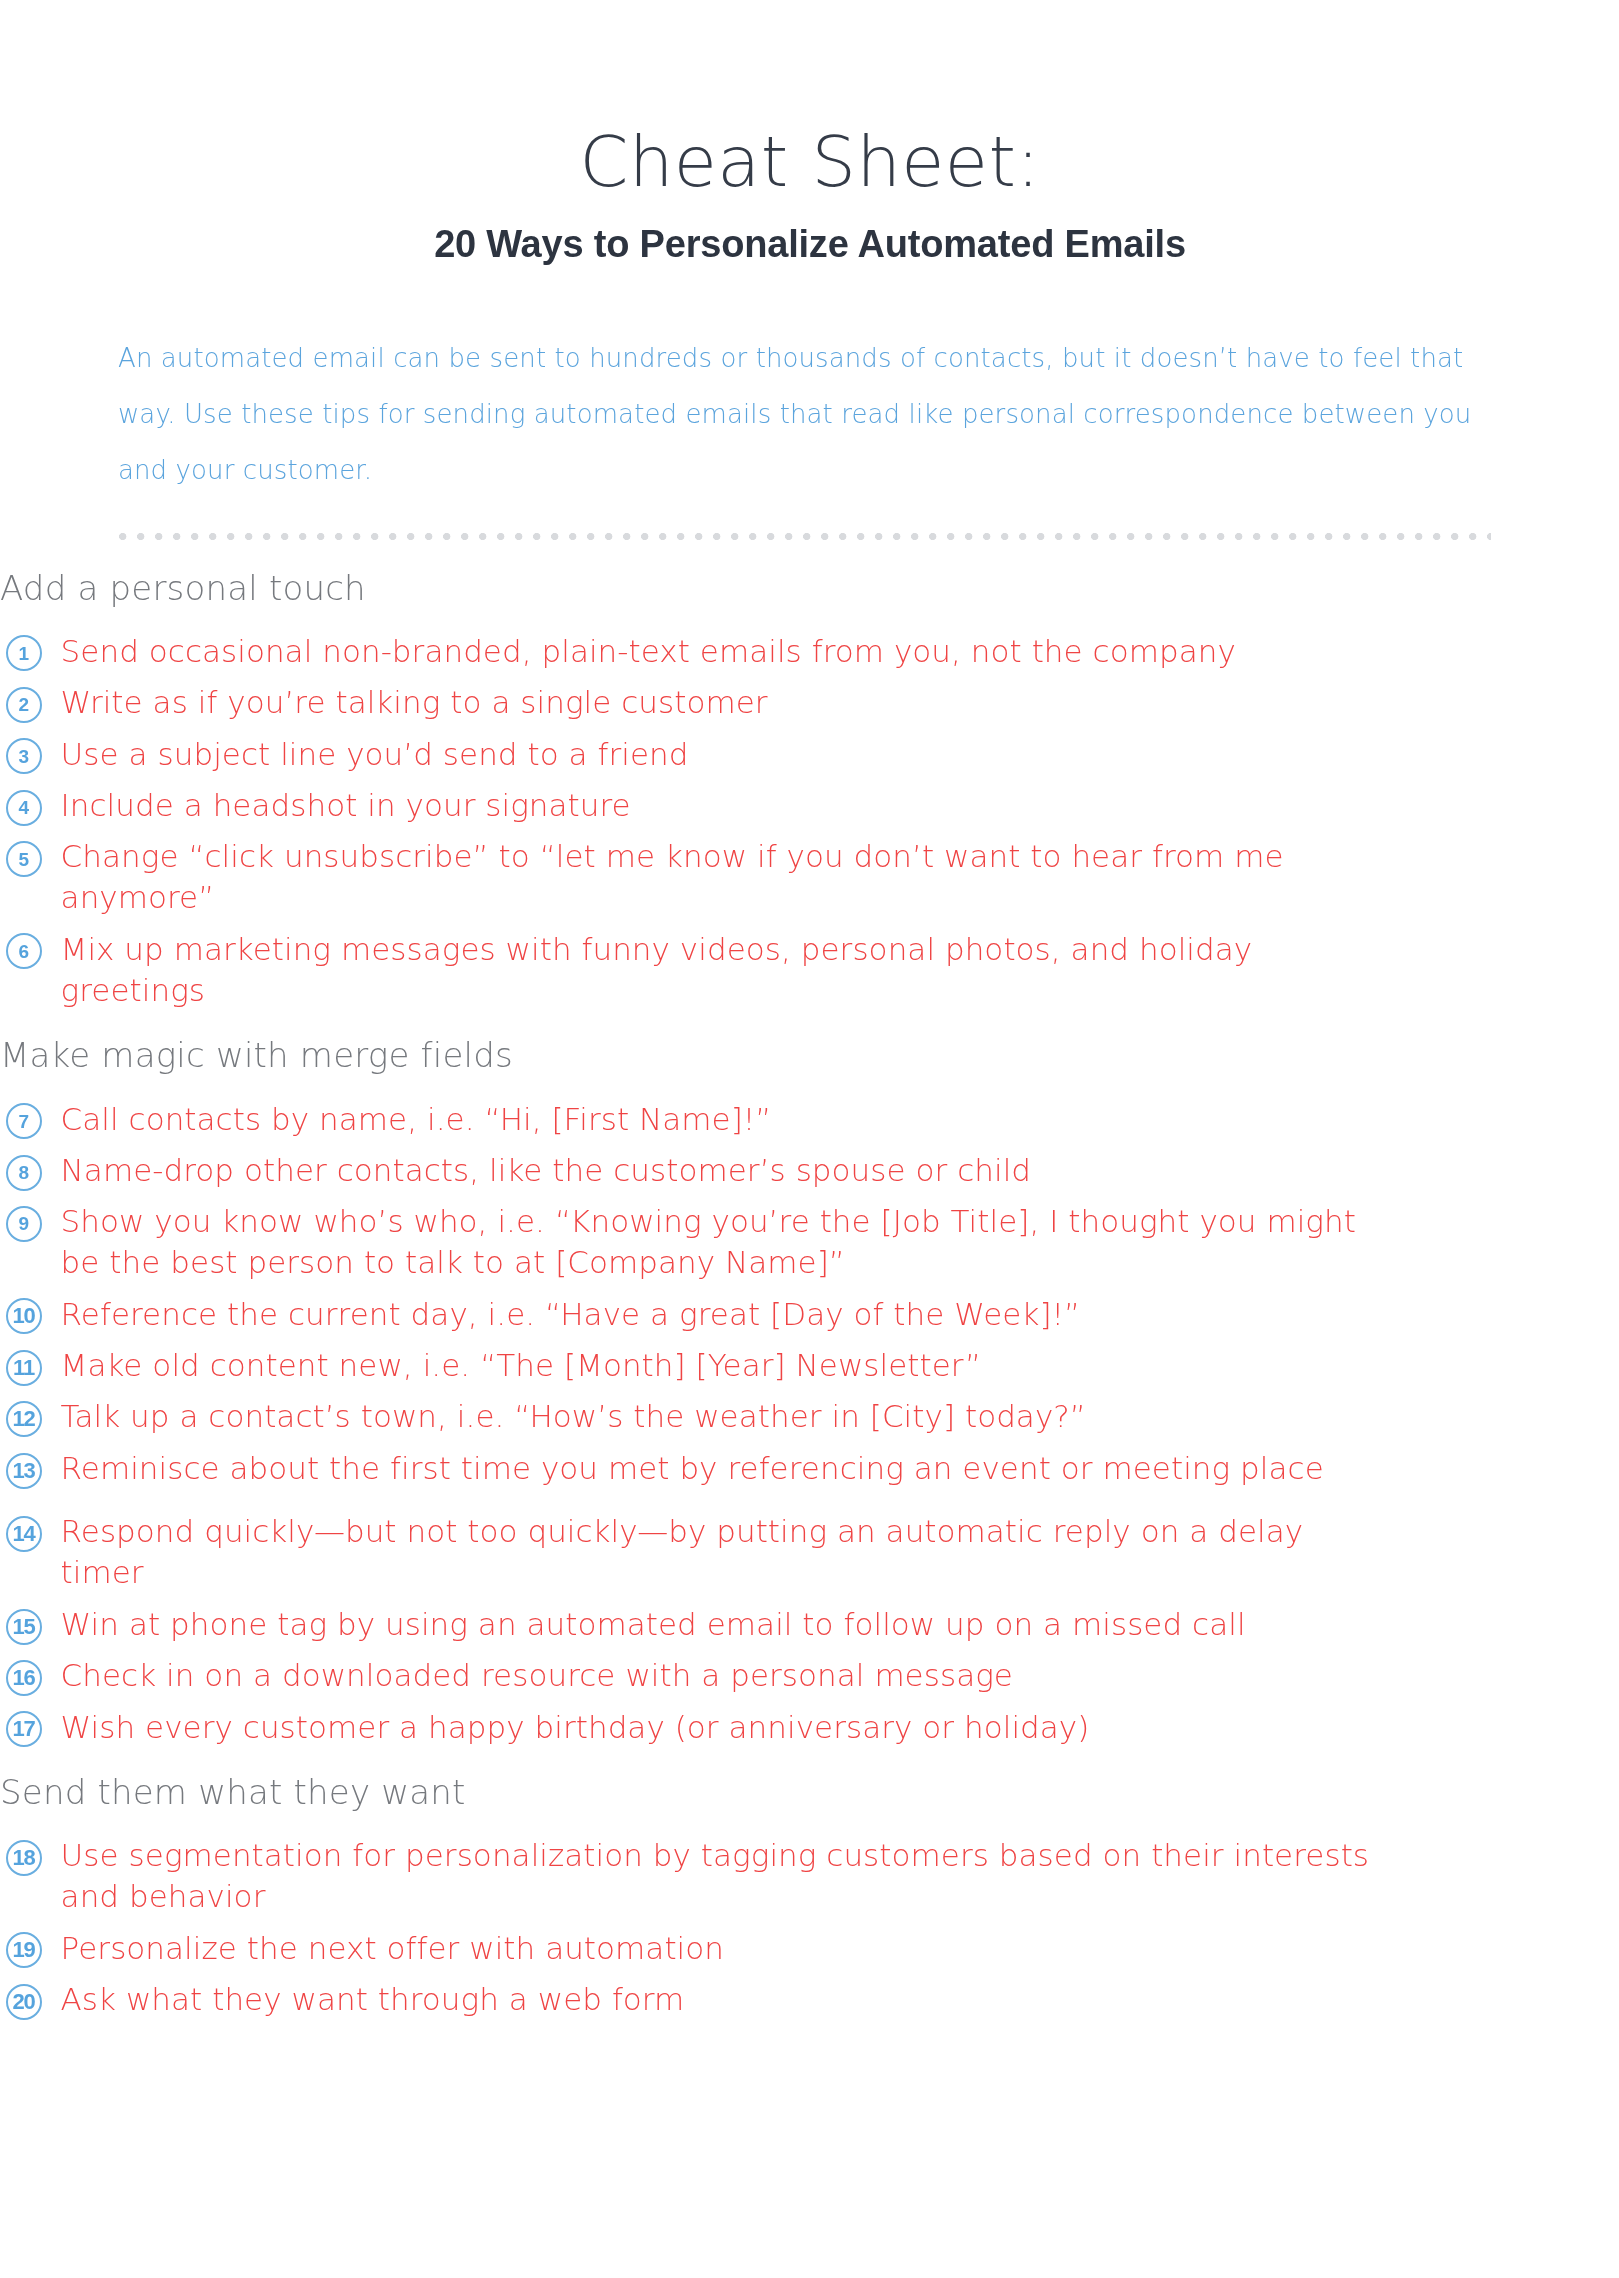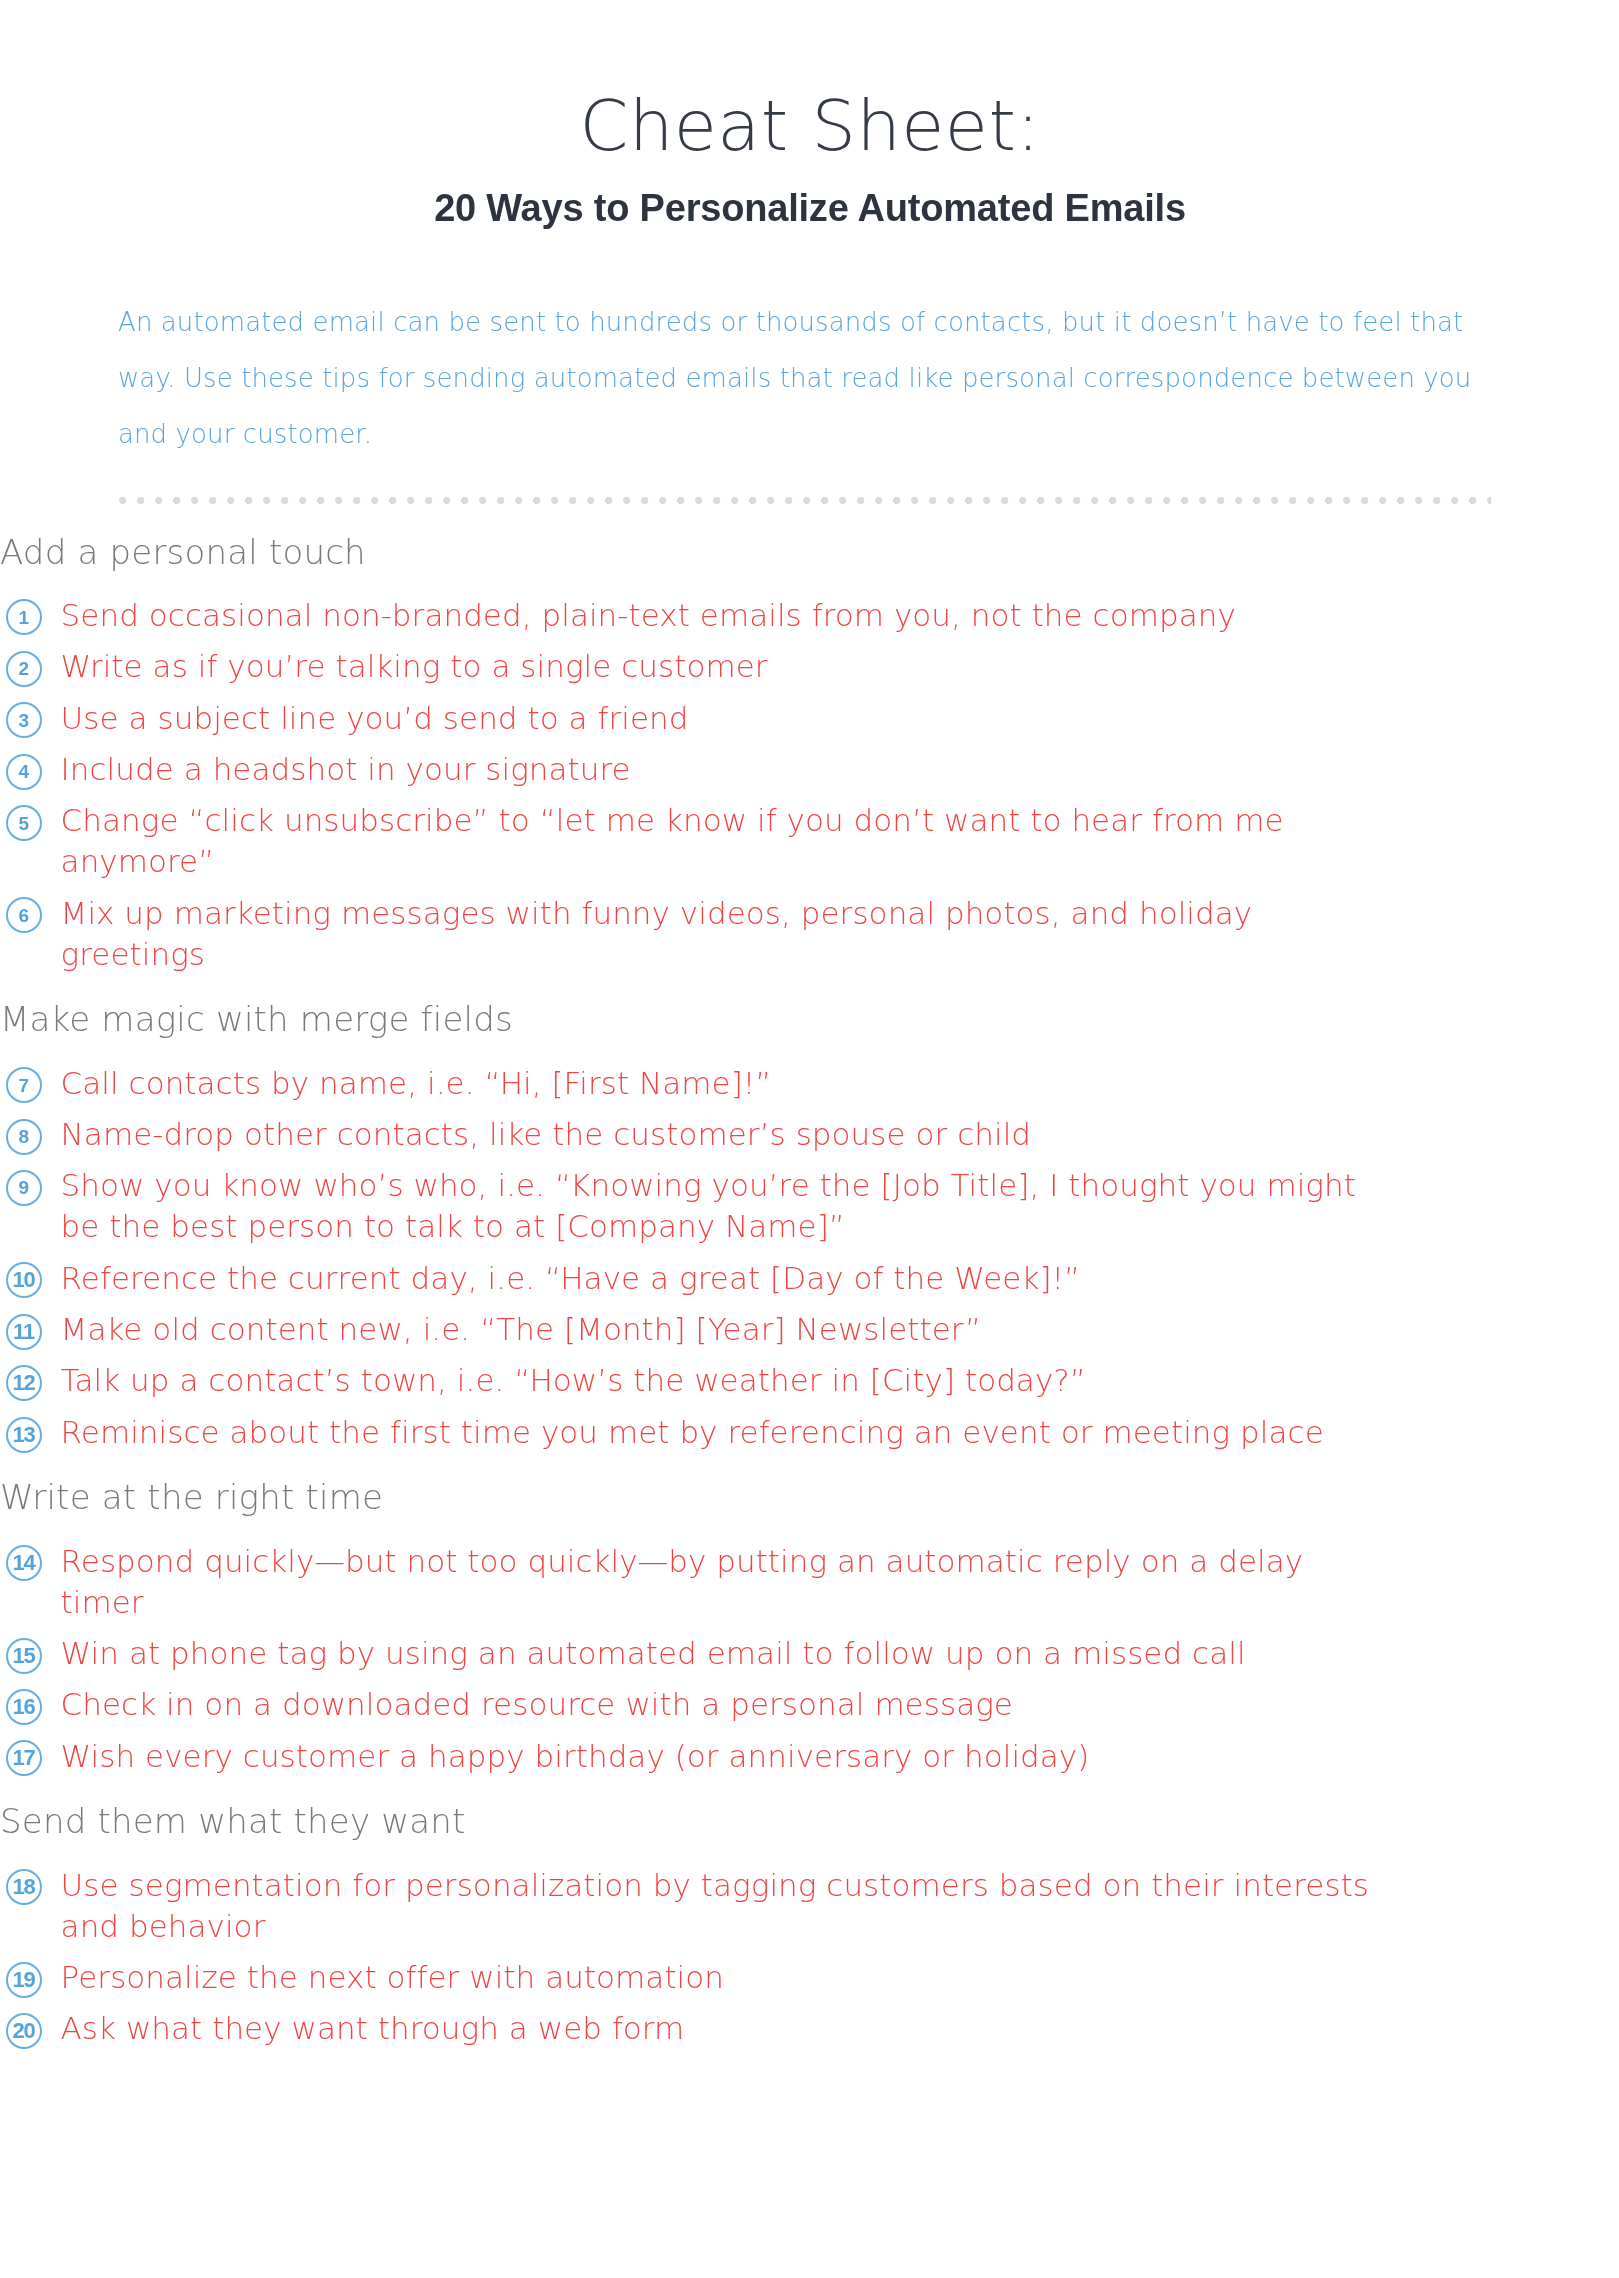"Cheat Sheet:" .page { margin-top: none -> 36px }
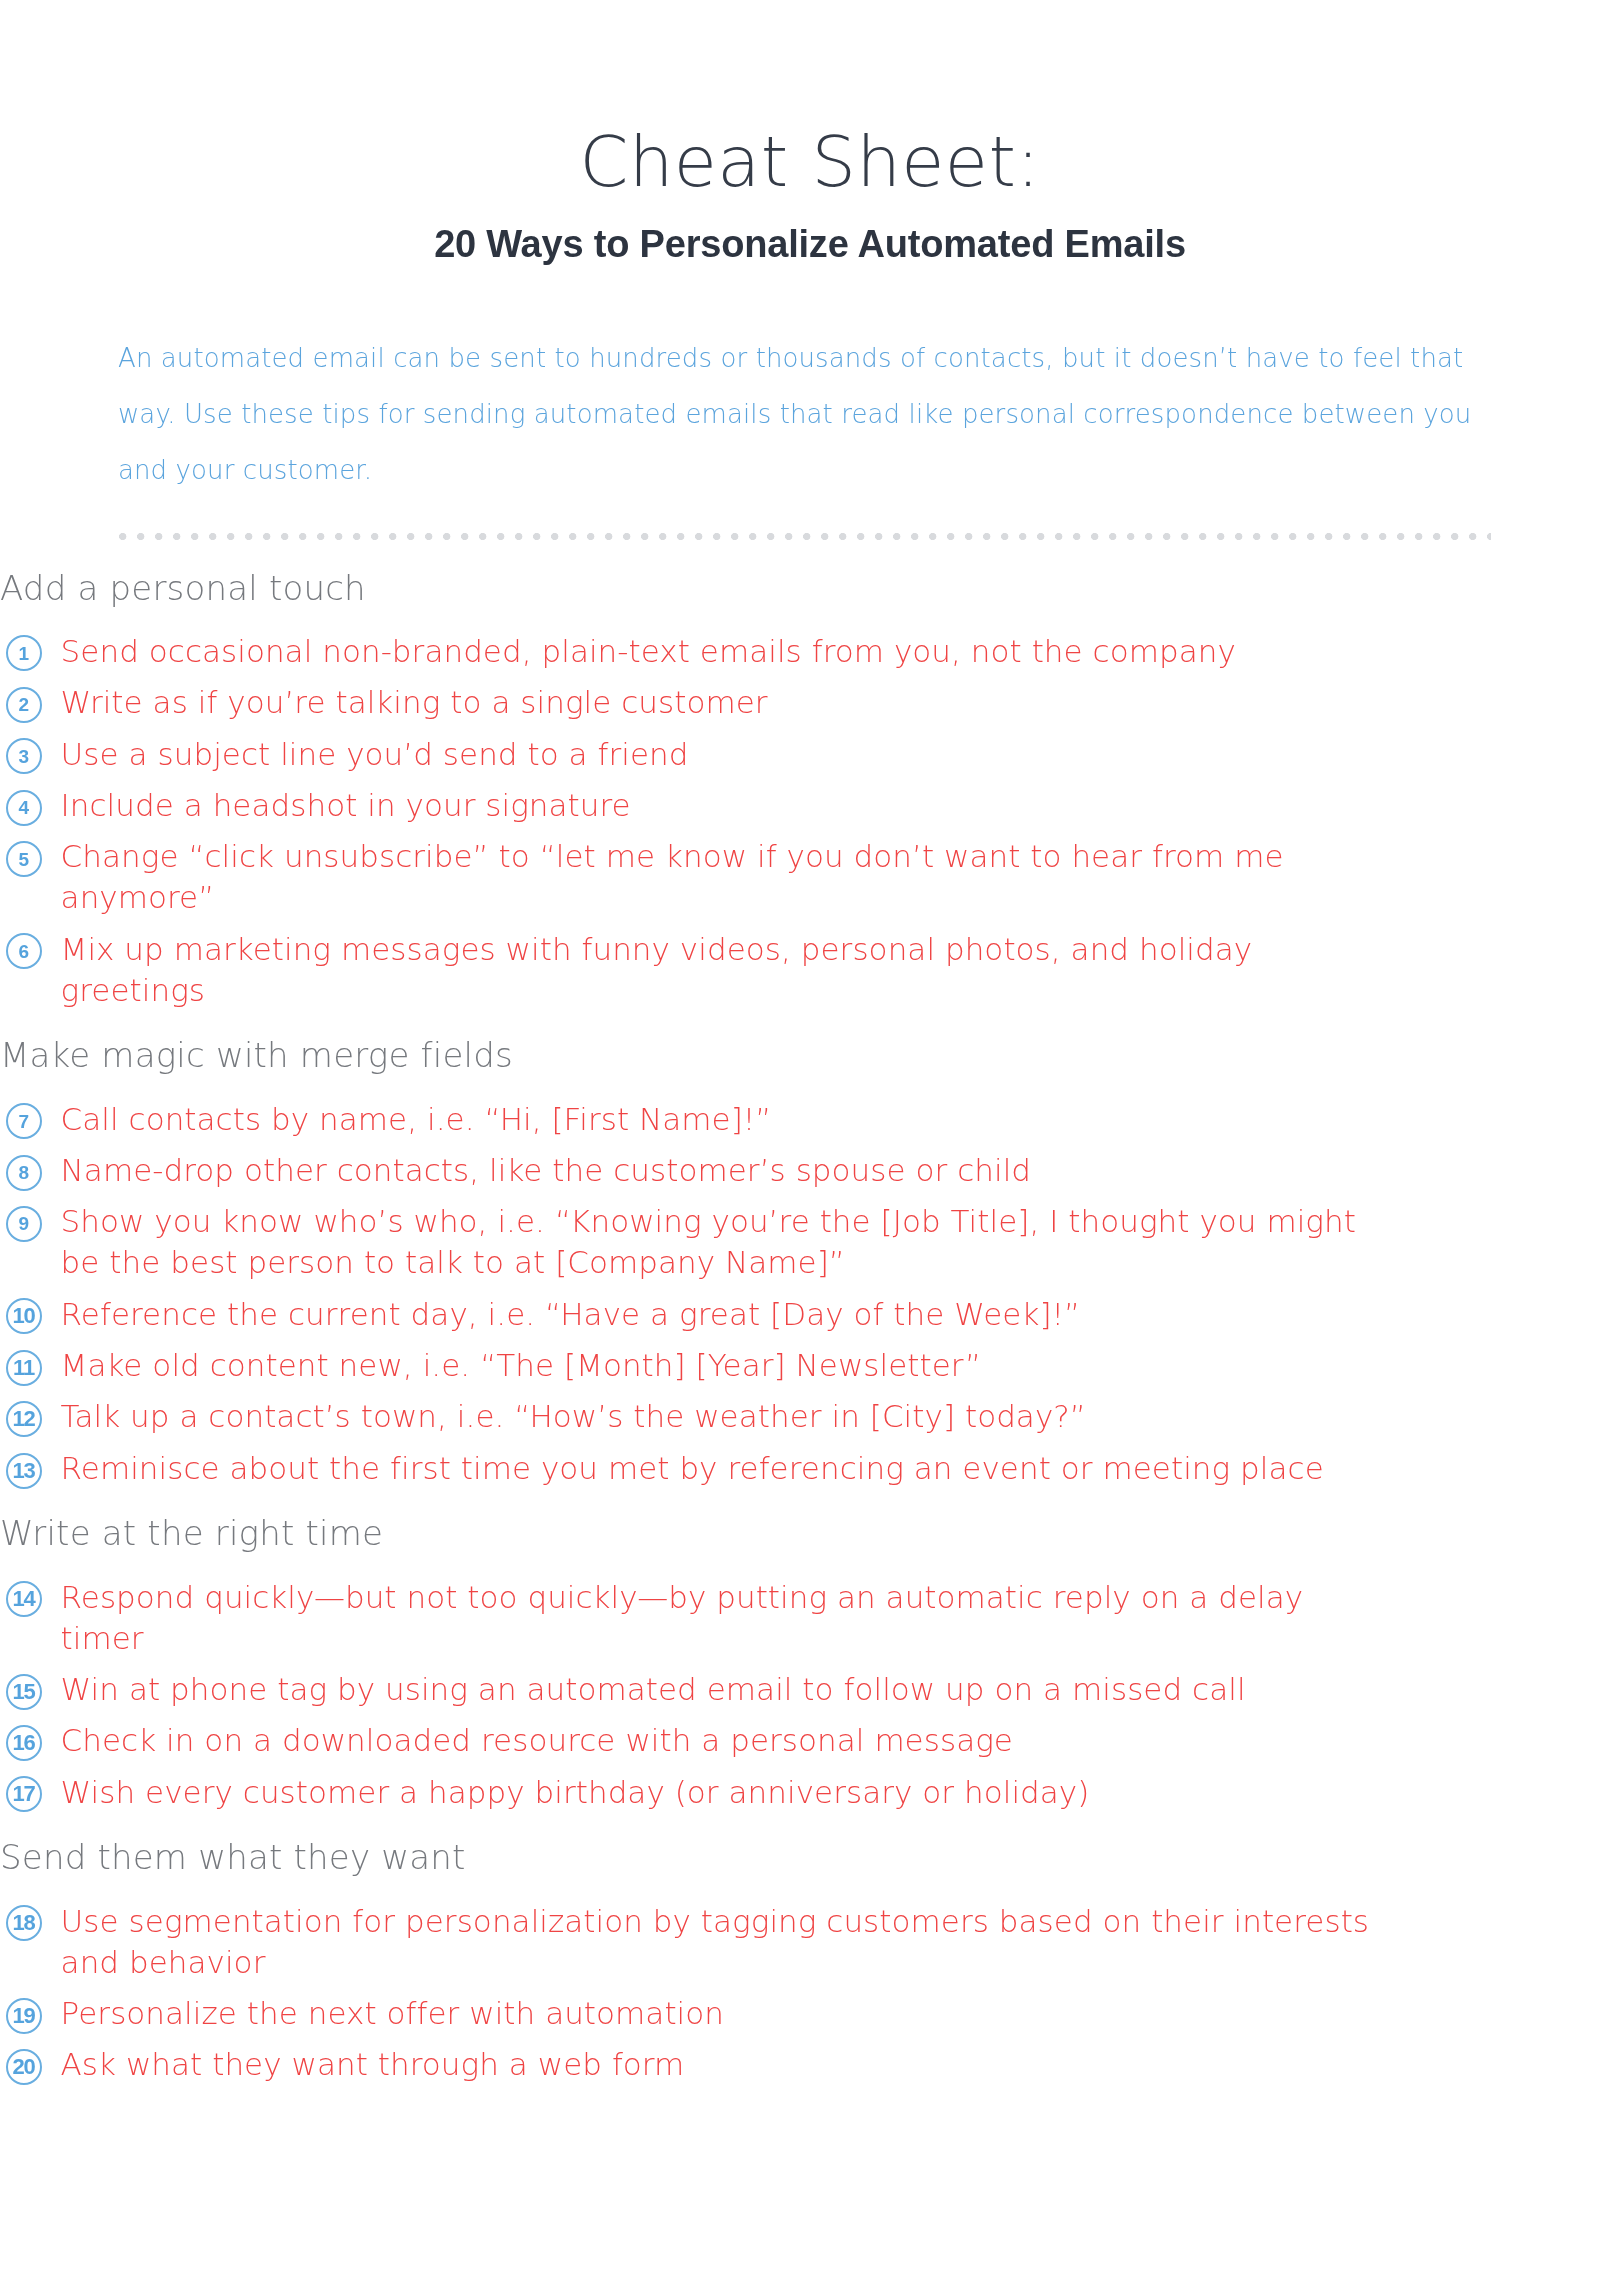"Write at the right time" h2.section-heading { html: <h2>Write at the right time</h2> -> none }
